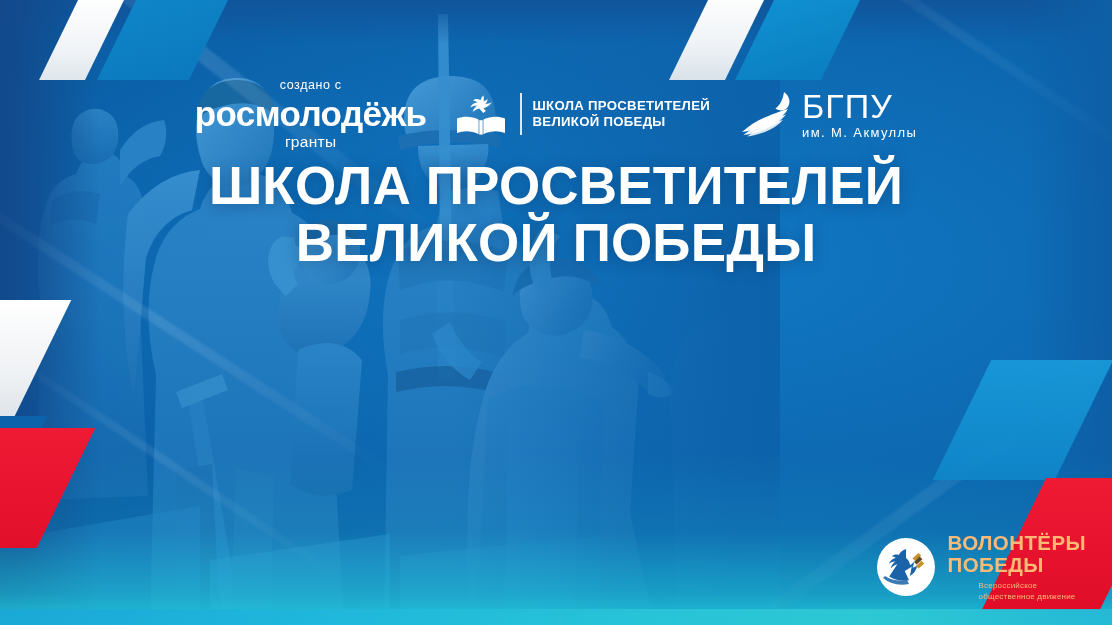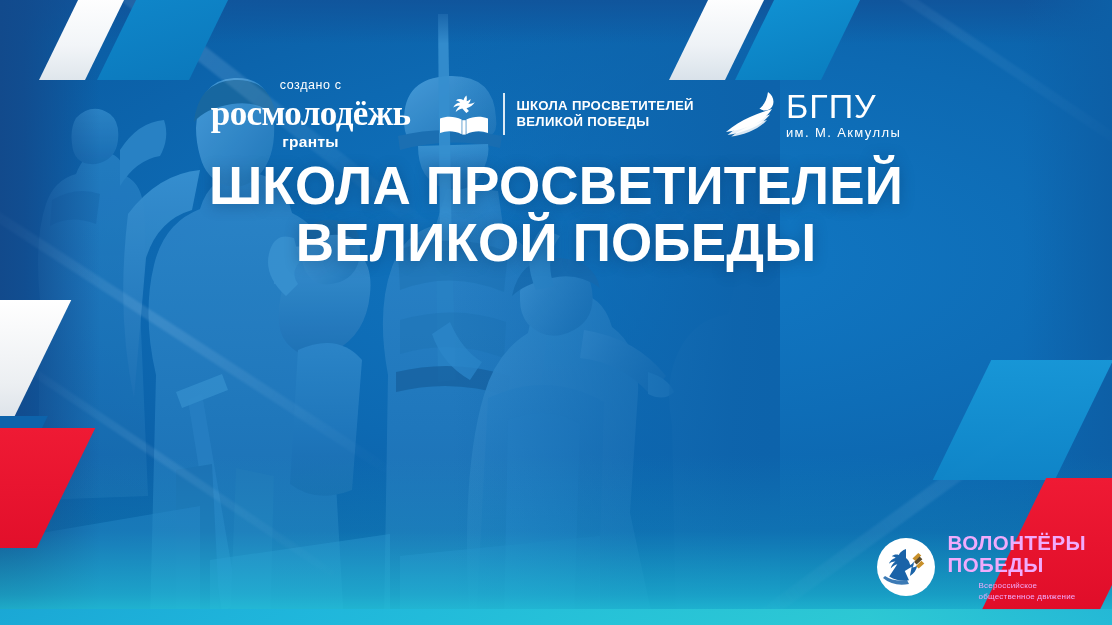"росмолодёжь" .ros .word { font-family: Liberation Serif, serif -> none }
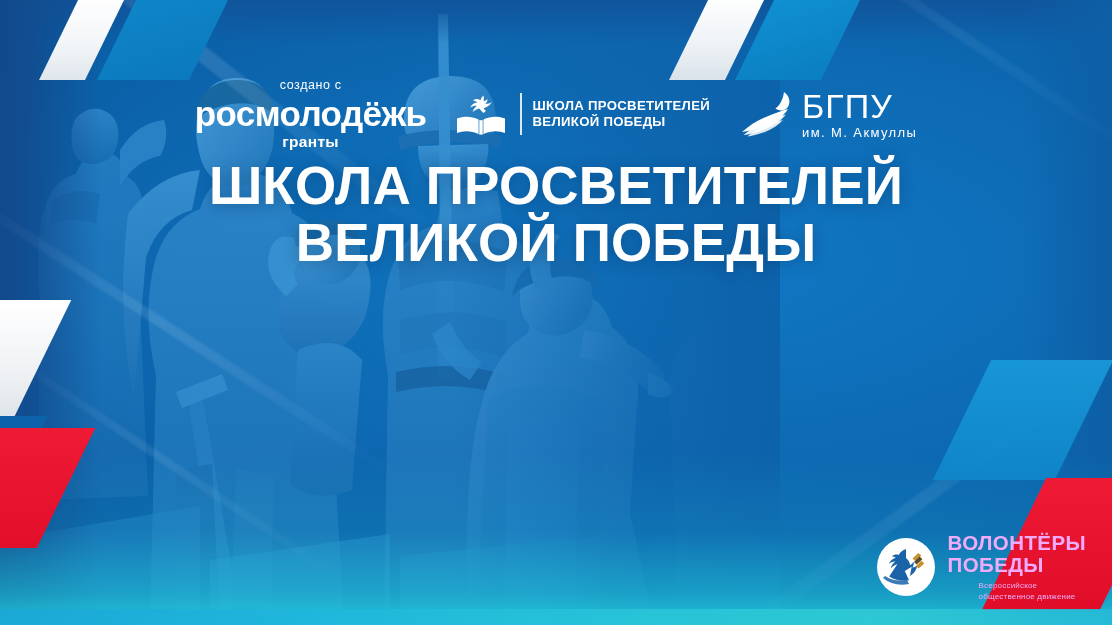"гранты" .ros .sub-bot { font-weight: 700 -> 400 }
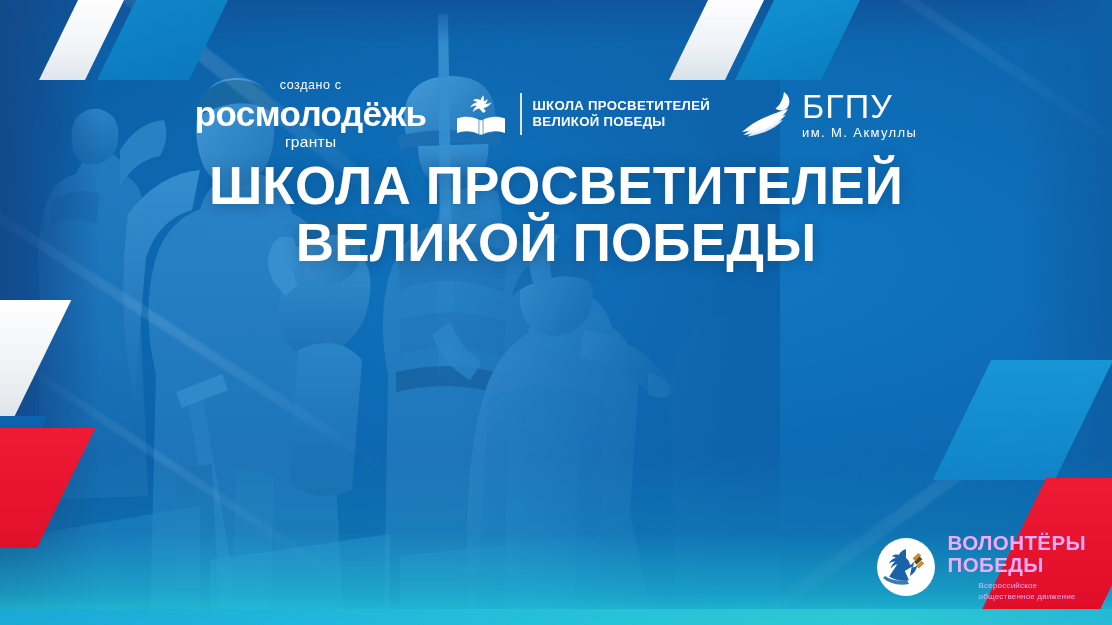"ВОЛОНТЁРЫ" .vv .txtwrap { color: #f0abfc -> #fdba74 }
